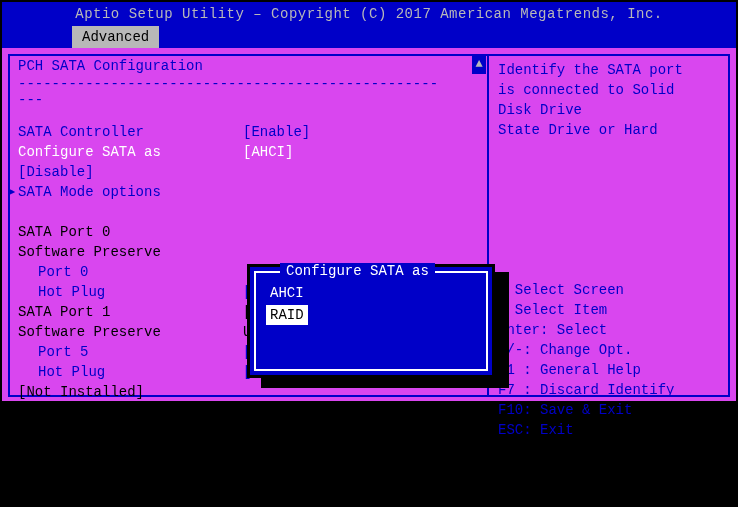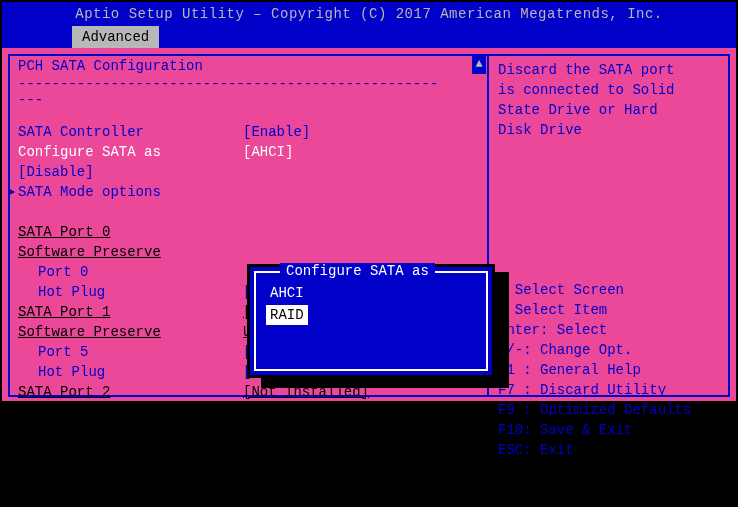"Aptio Setup Utility – Copyright" .screen { background: #ec4899 -> #d946ef }
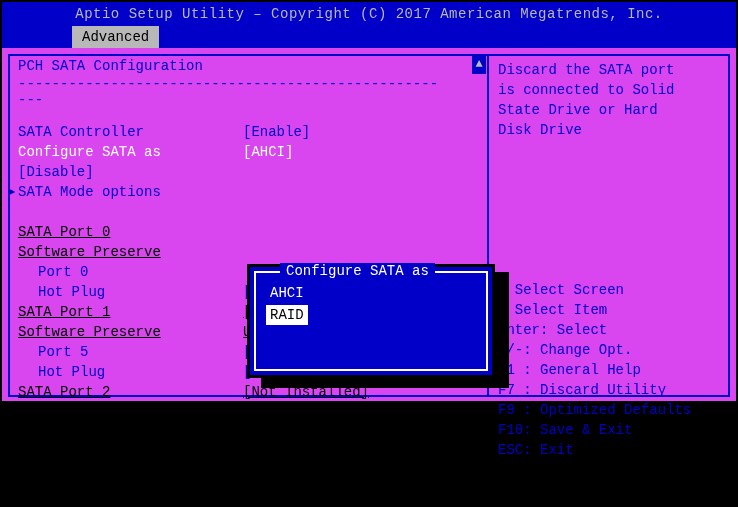"Discard the SATA port" div.help-line { text: Discard -> Identify }
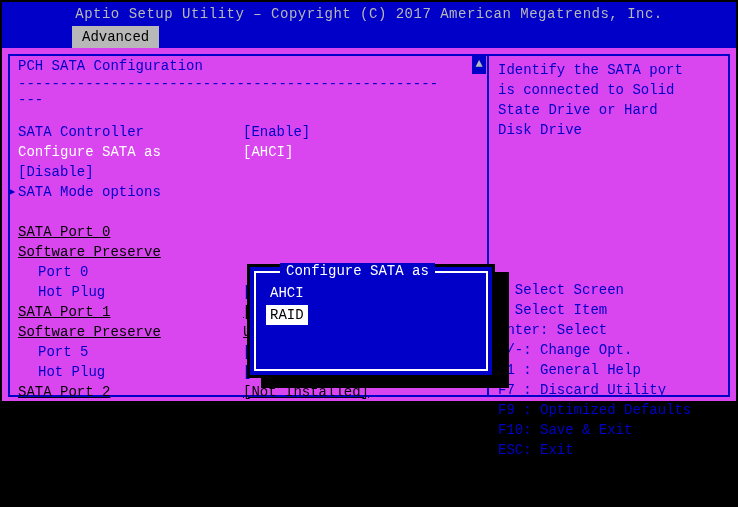"State Drive or Hard" div.help-line { order: before "Disk Drive" -> after "Disk Drive" }
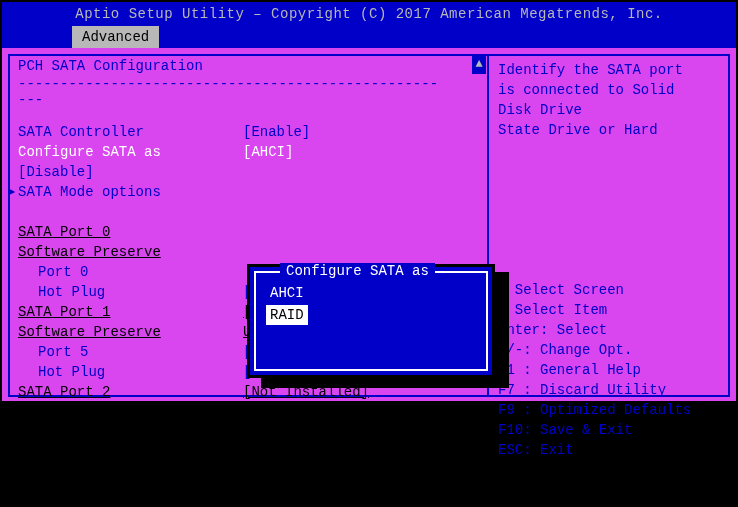"SATA Port 0" .black { text-decoration: underline -> none }
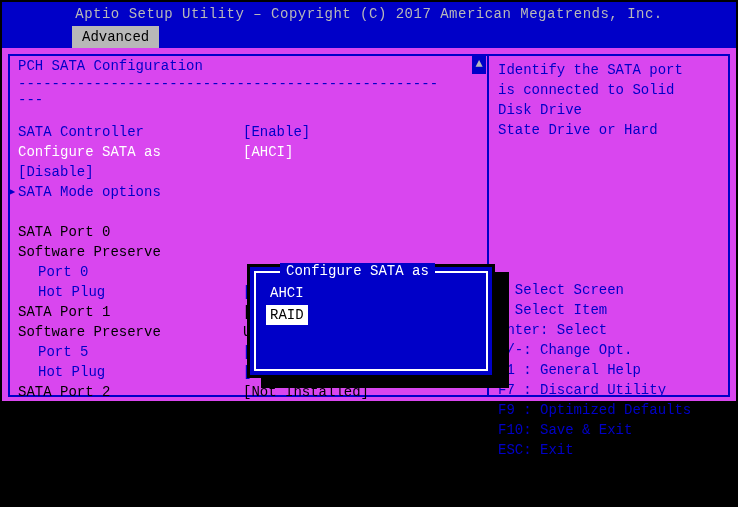"SATA Port 2" span.label { html: <span>SATA Port 2</span> -> none }
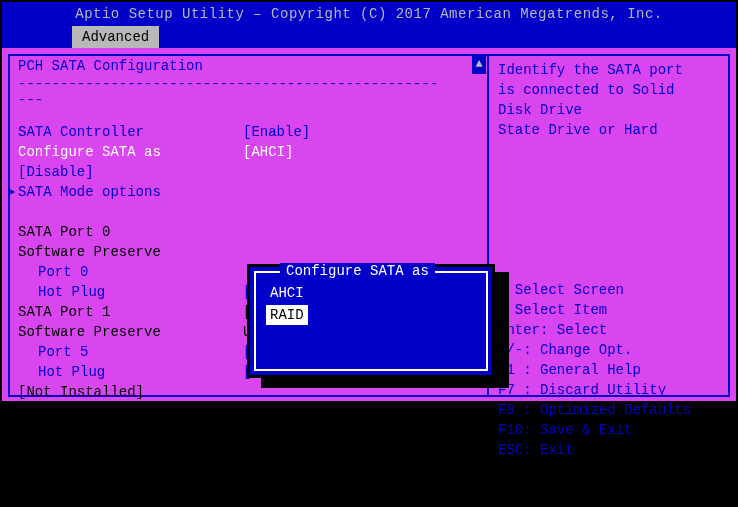"F7 : Discard Utility" div.hint-line { text: Utility -> Identify }
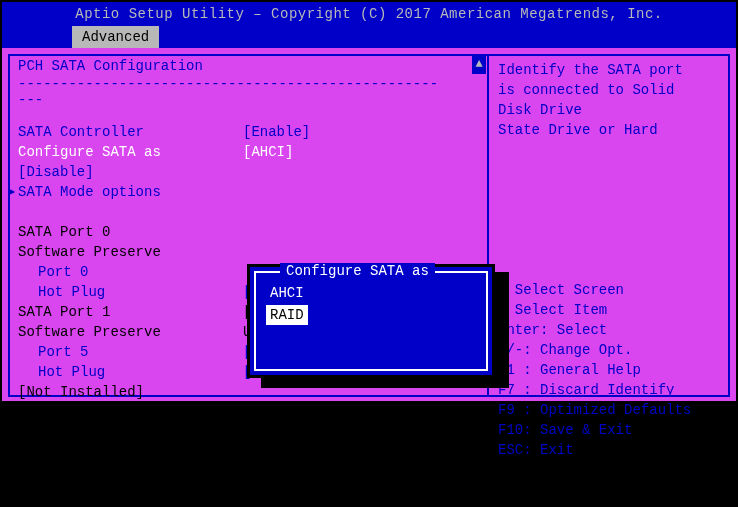"F9 : Optimized Defaults" div.hint-line { html: <div>F9 : Optimized Defaults</div> -> none }
